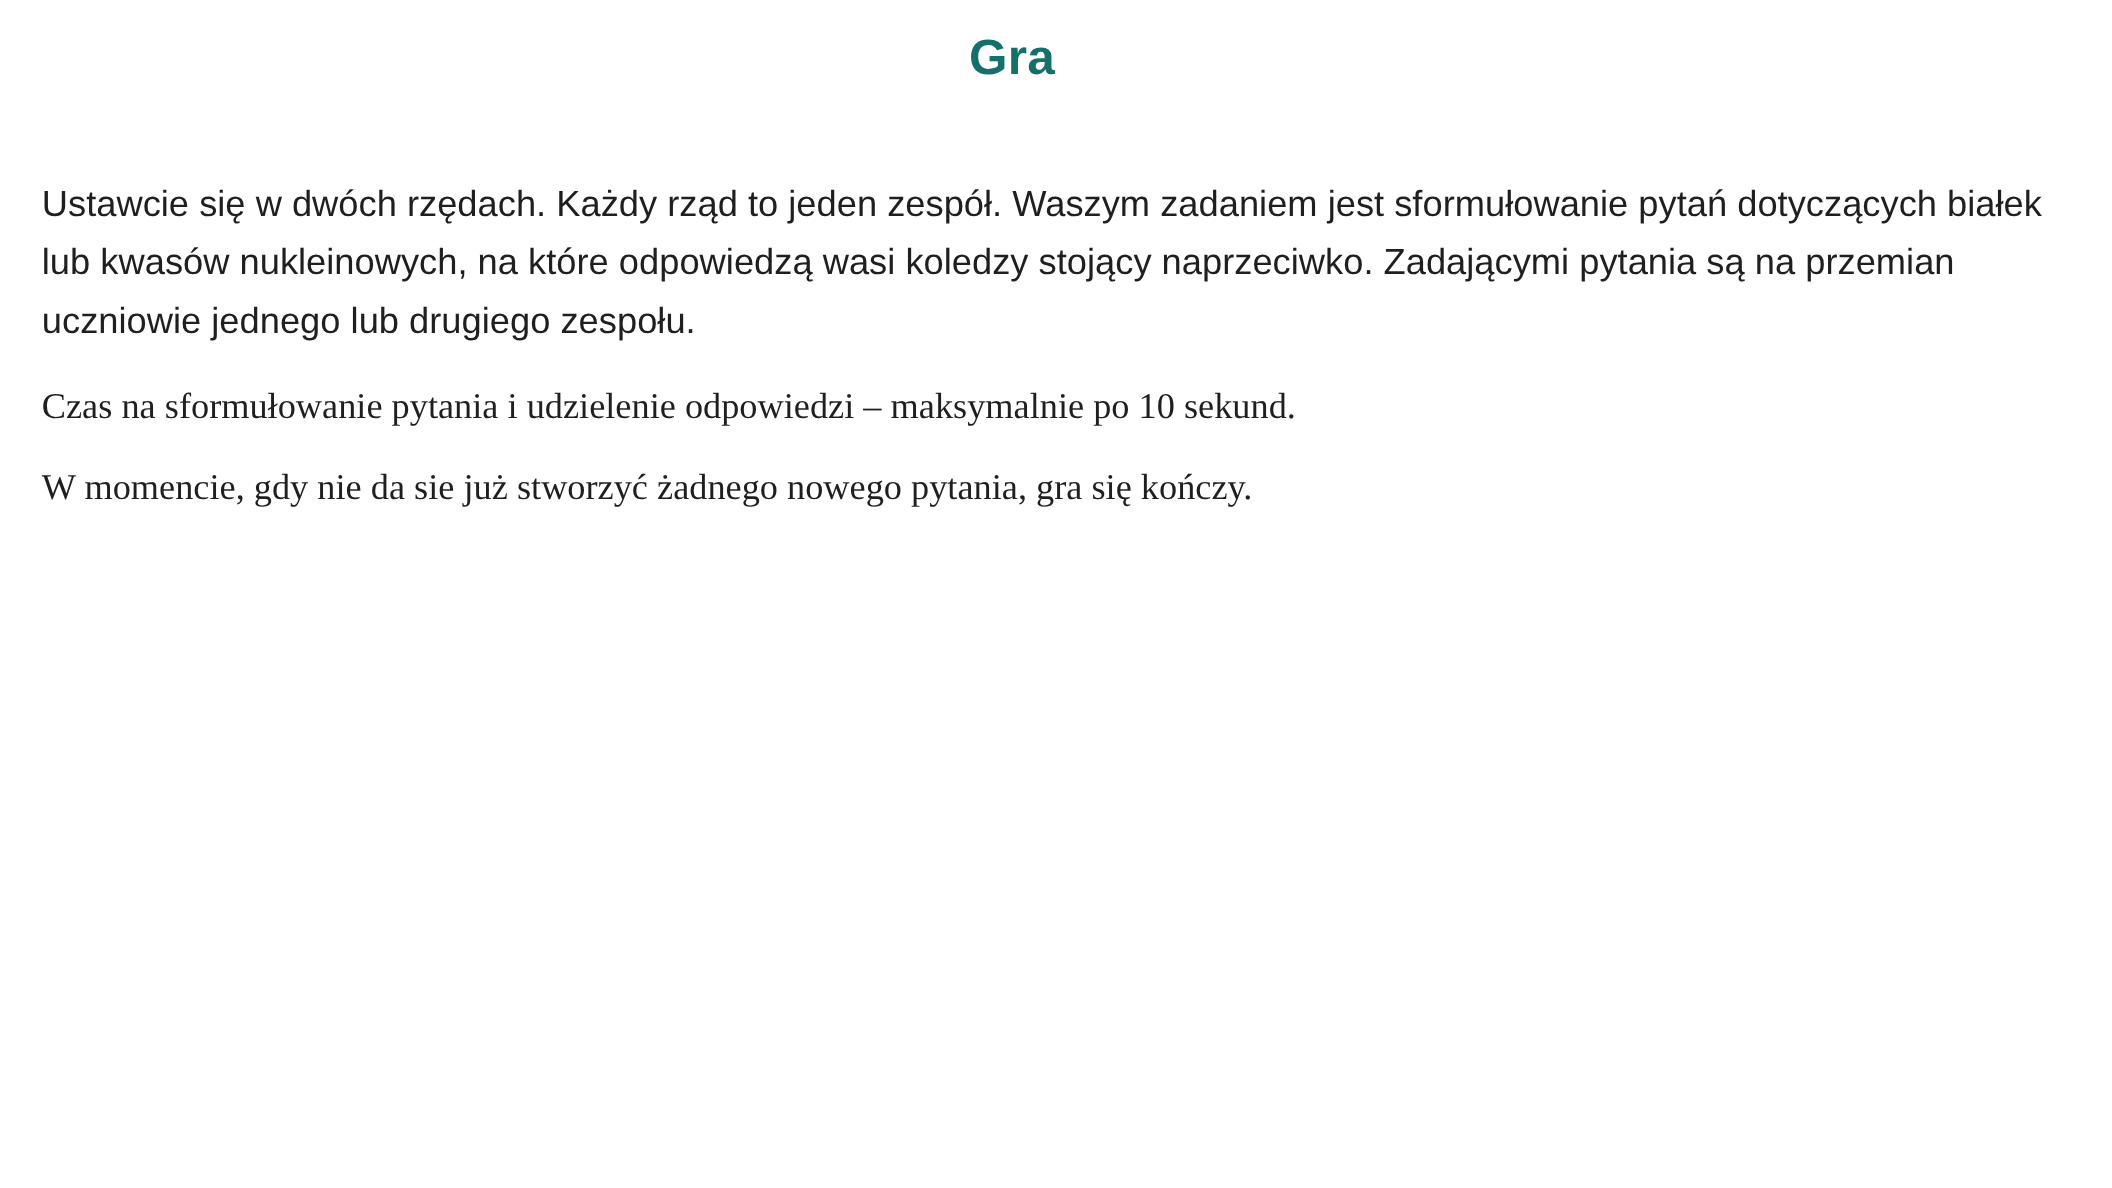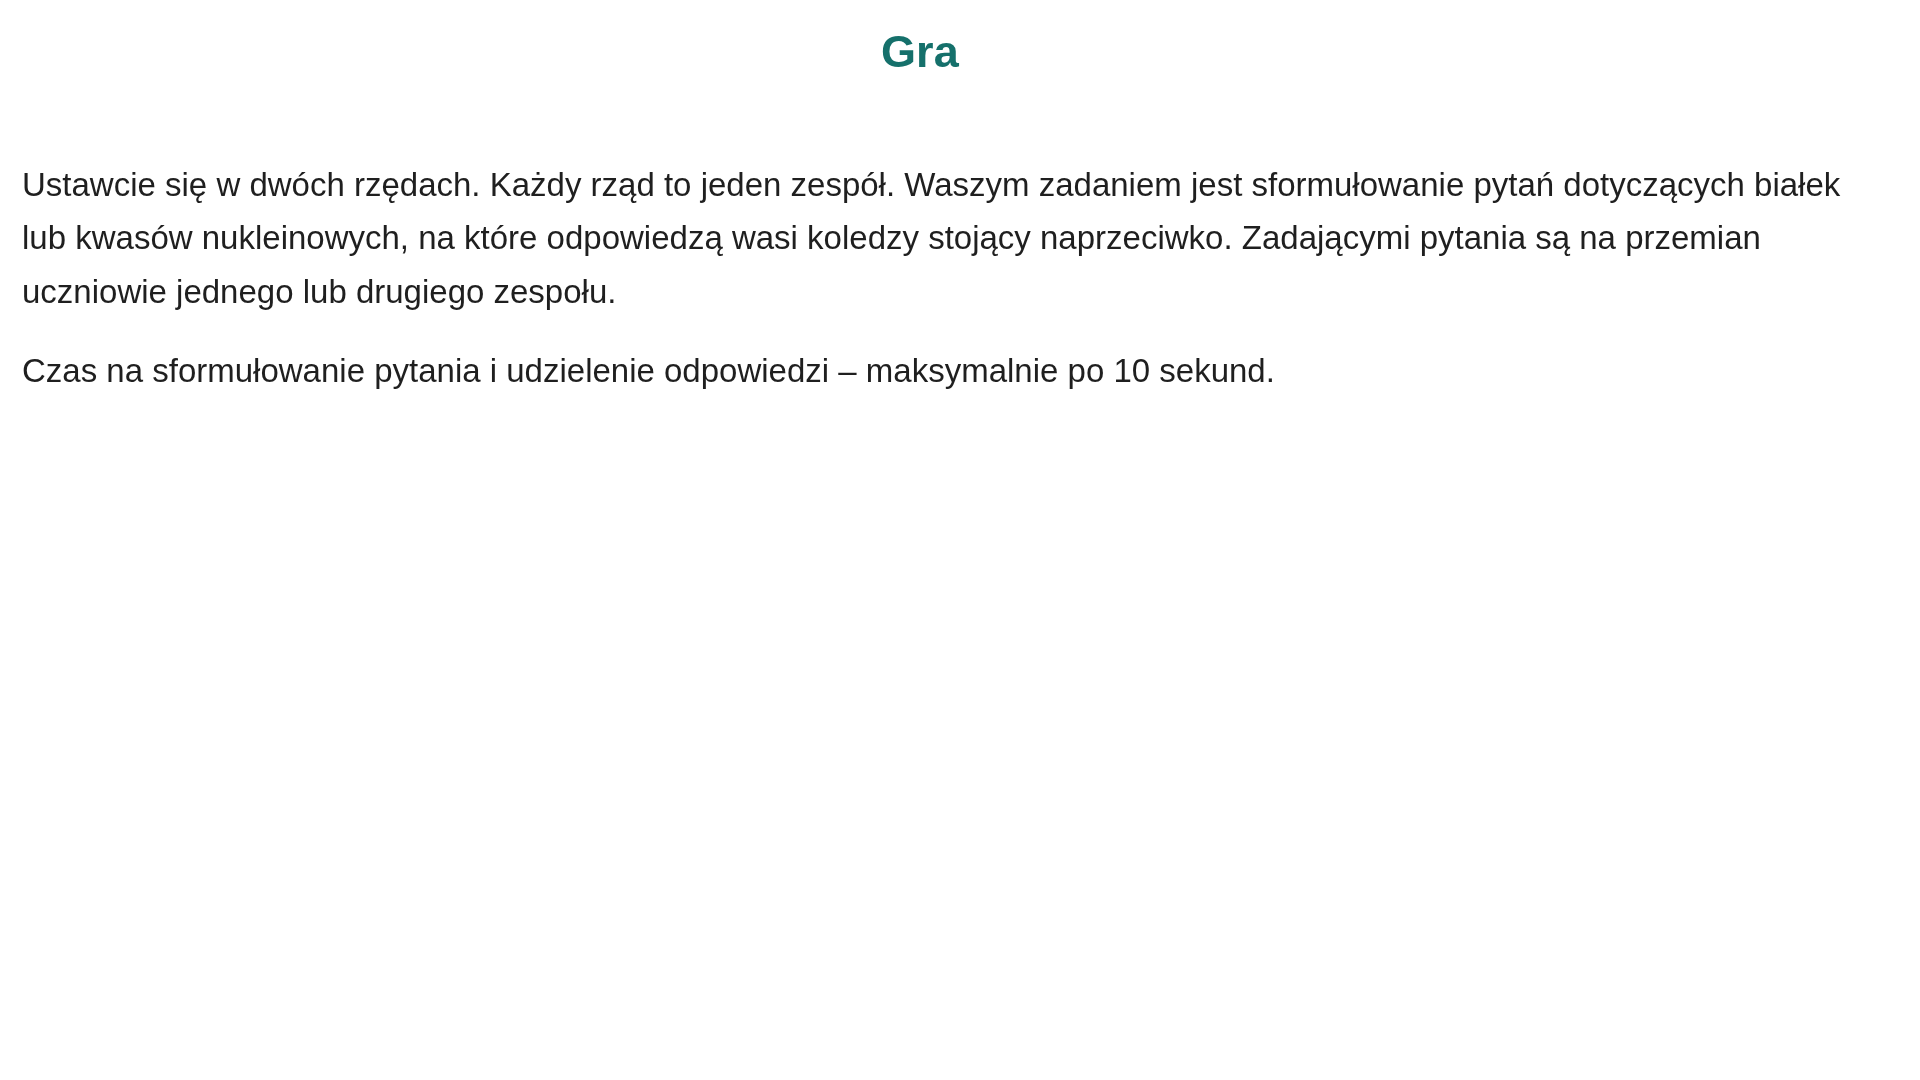"Ustawcie się w dwóch rzędach." .body-block { left: 22px -> 38px }
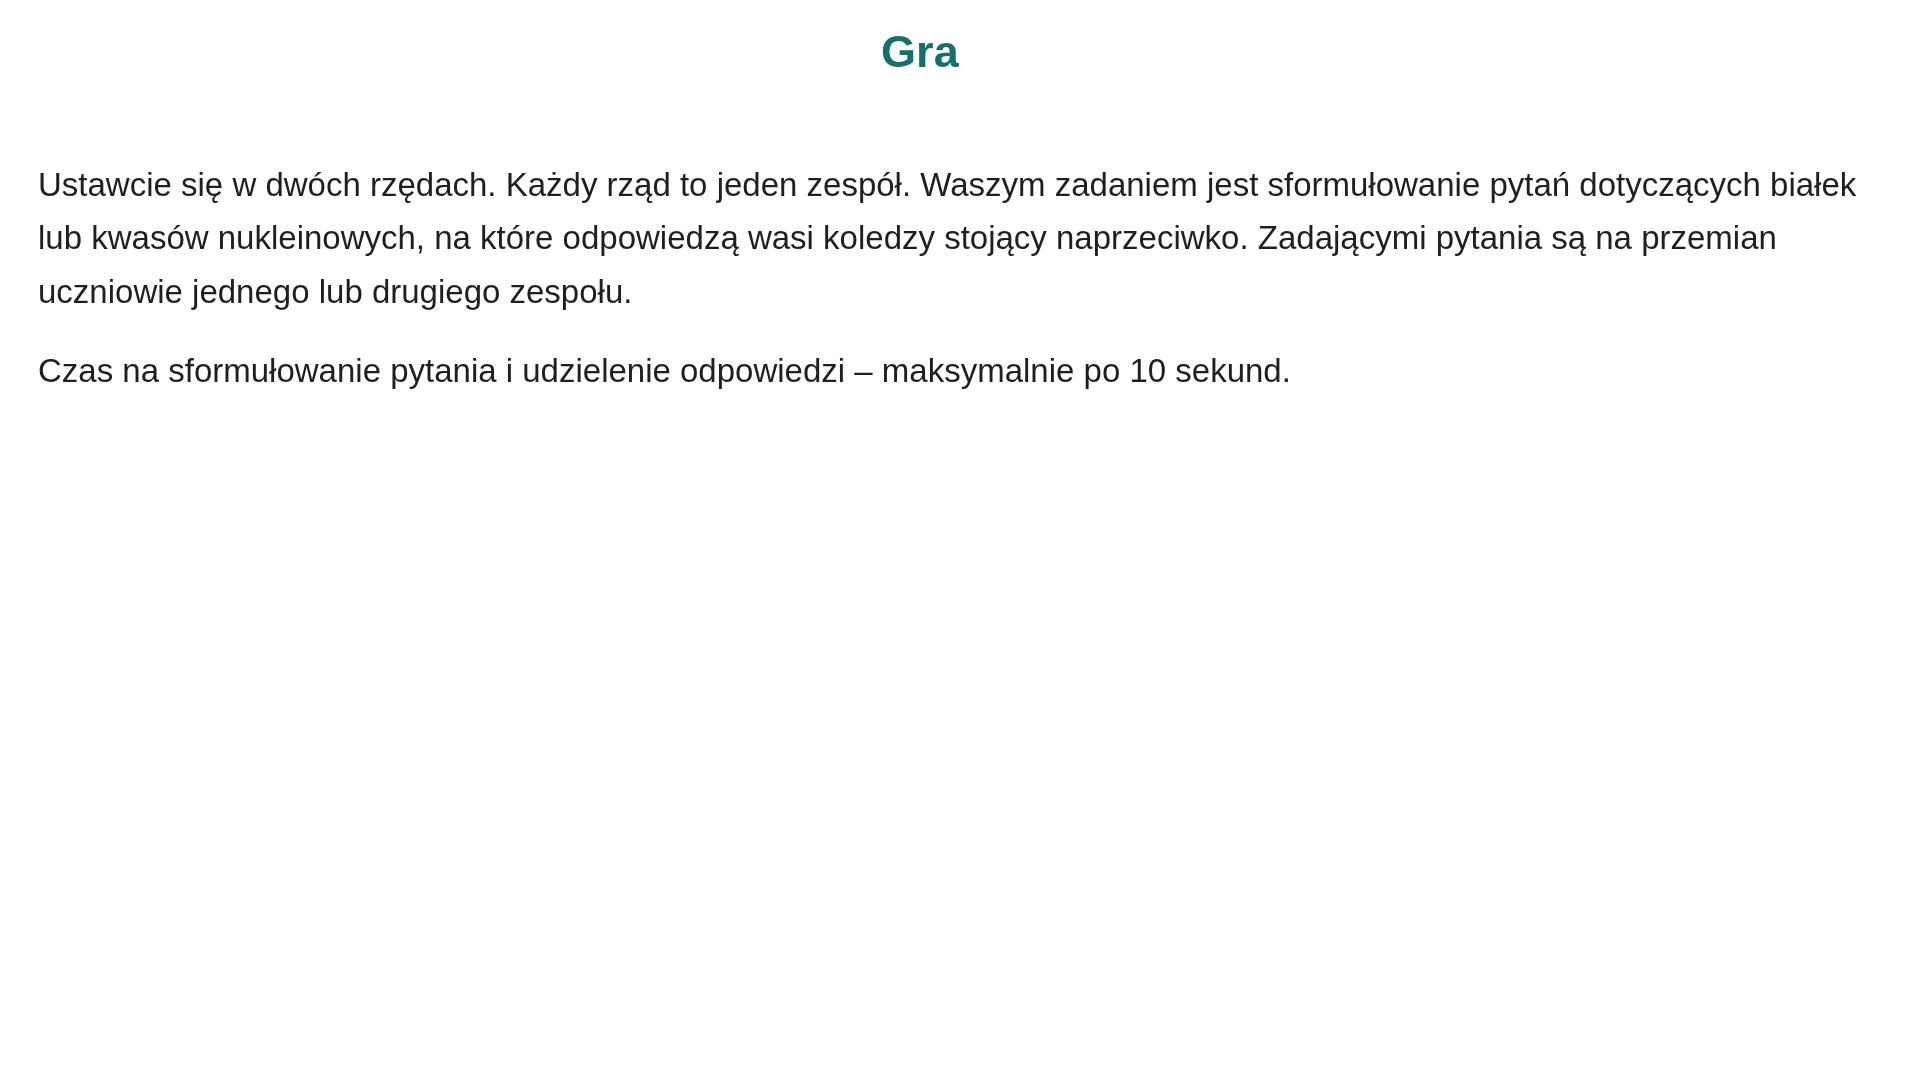"Czas na sformułowanie pytania i" .para.tight { font-family: none -> Liberation Serif, serif }
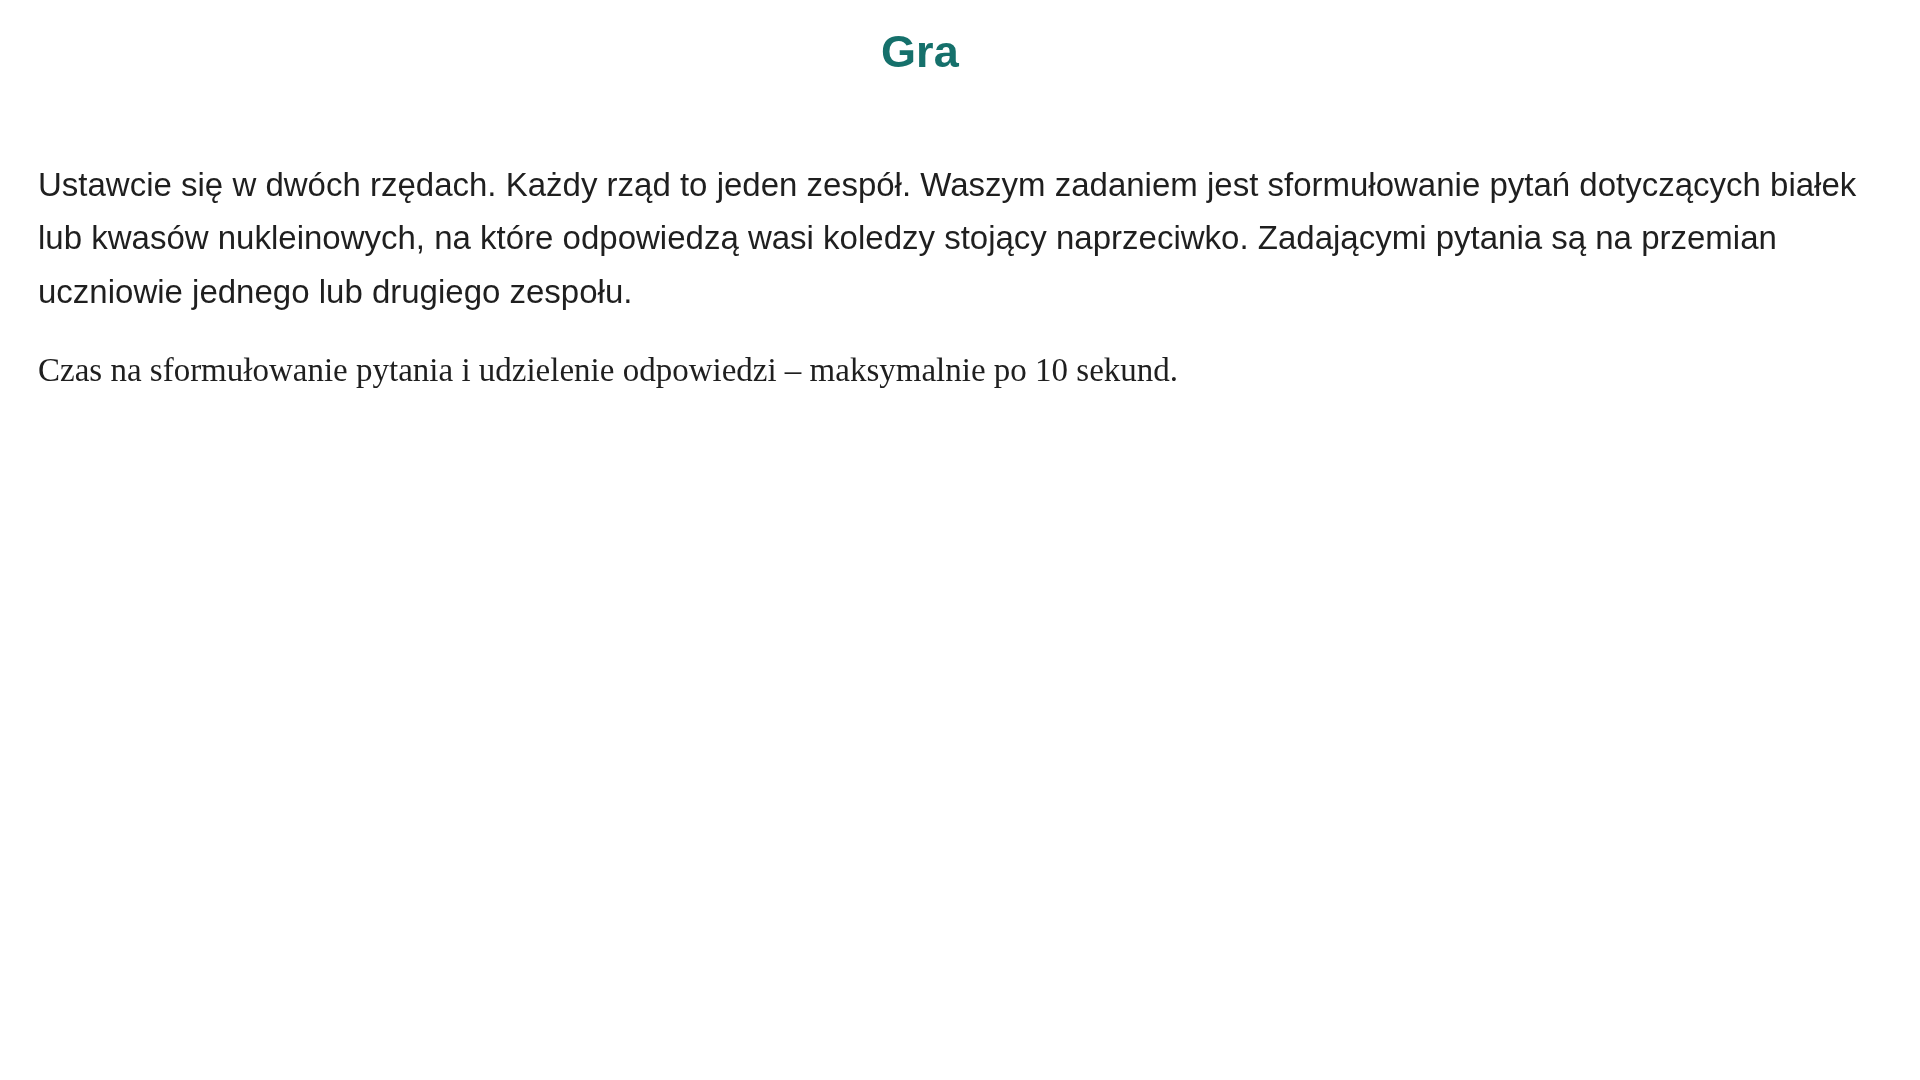"W momencie, gdy nie da" p.para { html: none -> <p>W momencie, gdy nie da sie już stworzyć żadnego nowego pytania, gra się kończy.</p> }
